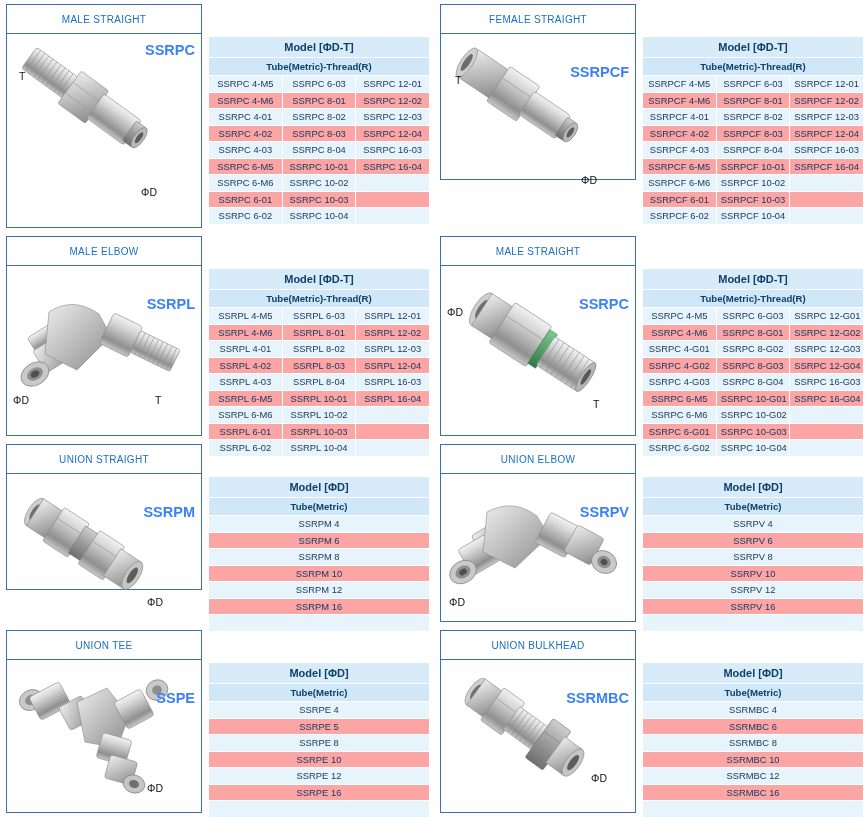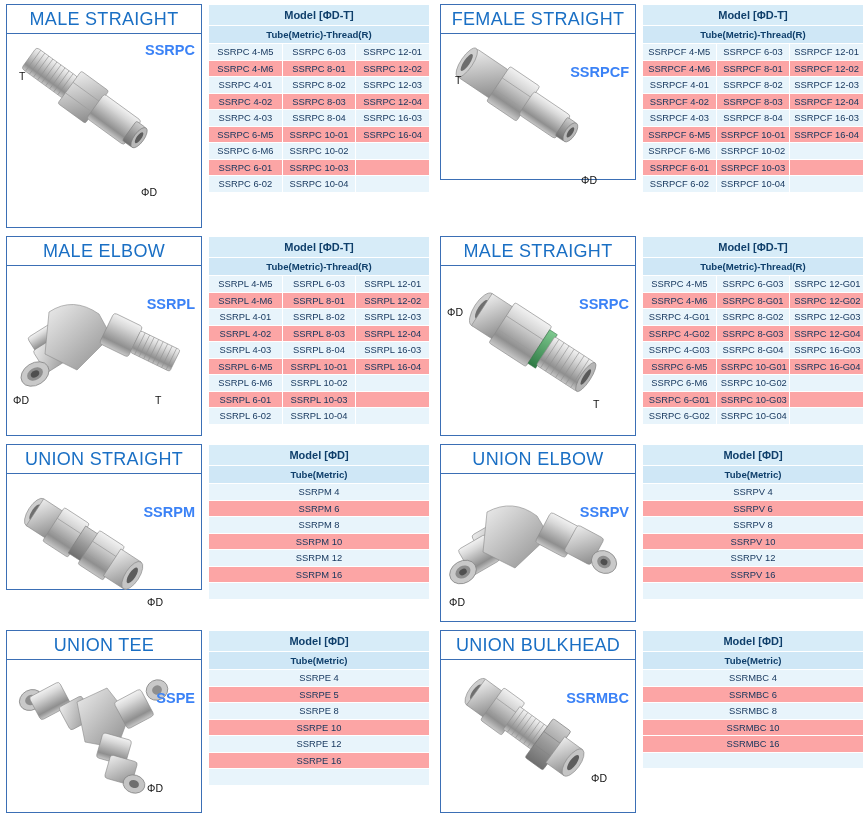"MALE STRAIGHT" .prodhead span { font-size: 18px -> 10px }
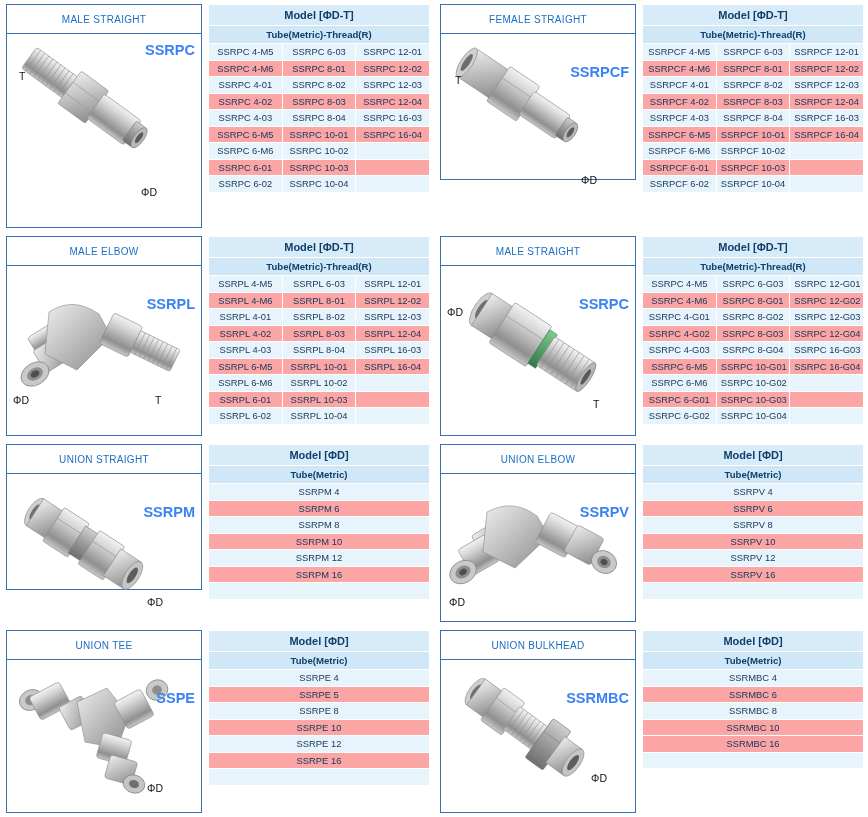"Model [ΦD-T]" .tablewrap { margin-top: none -> 32px }
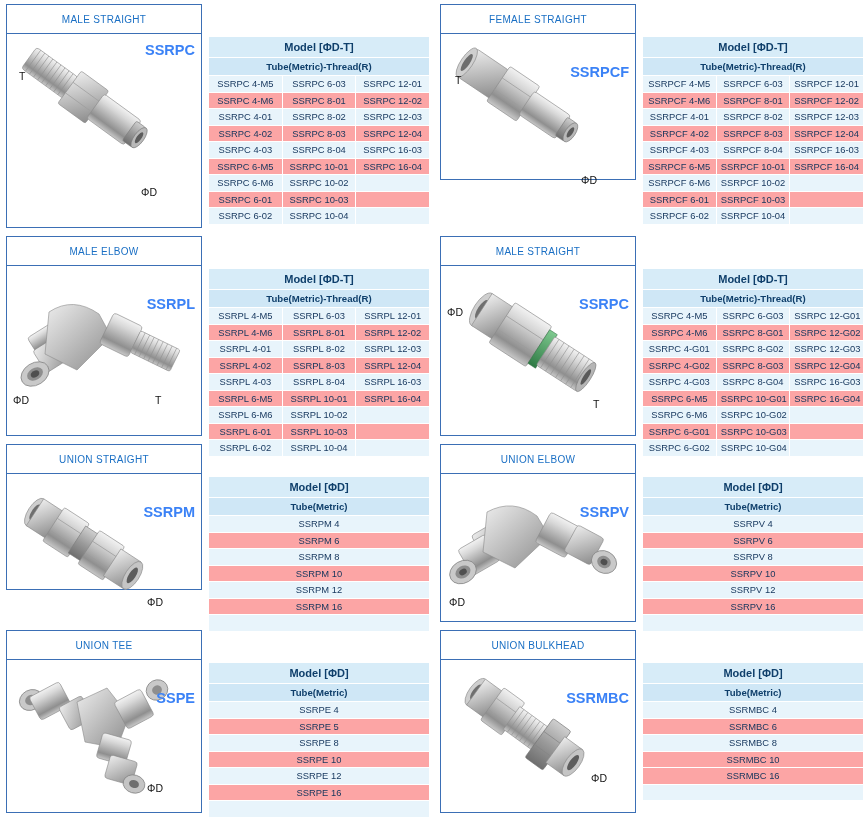"SSRMBC 12" tr.odd { html: none -> <tr> <td>SSRMBC 12</td> </tr> }
